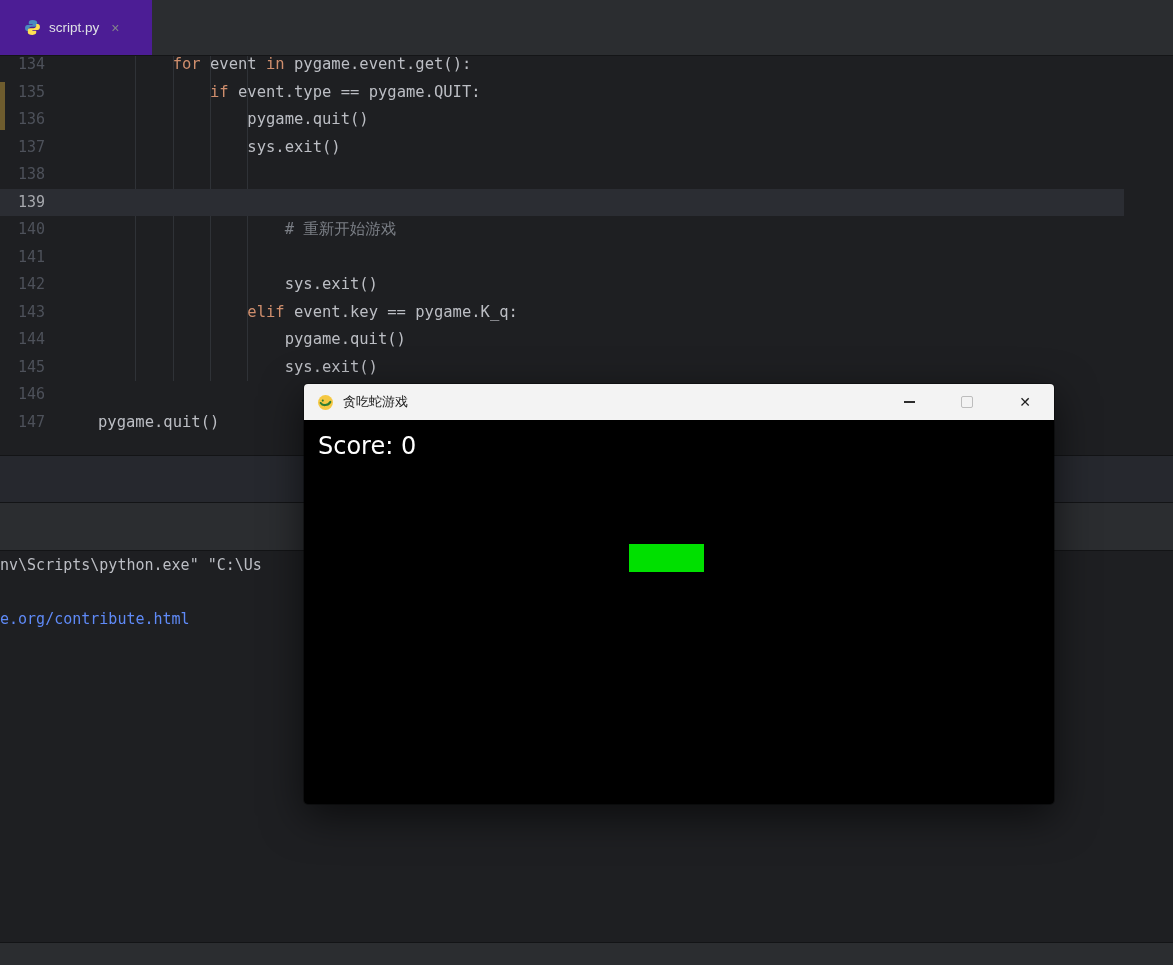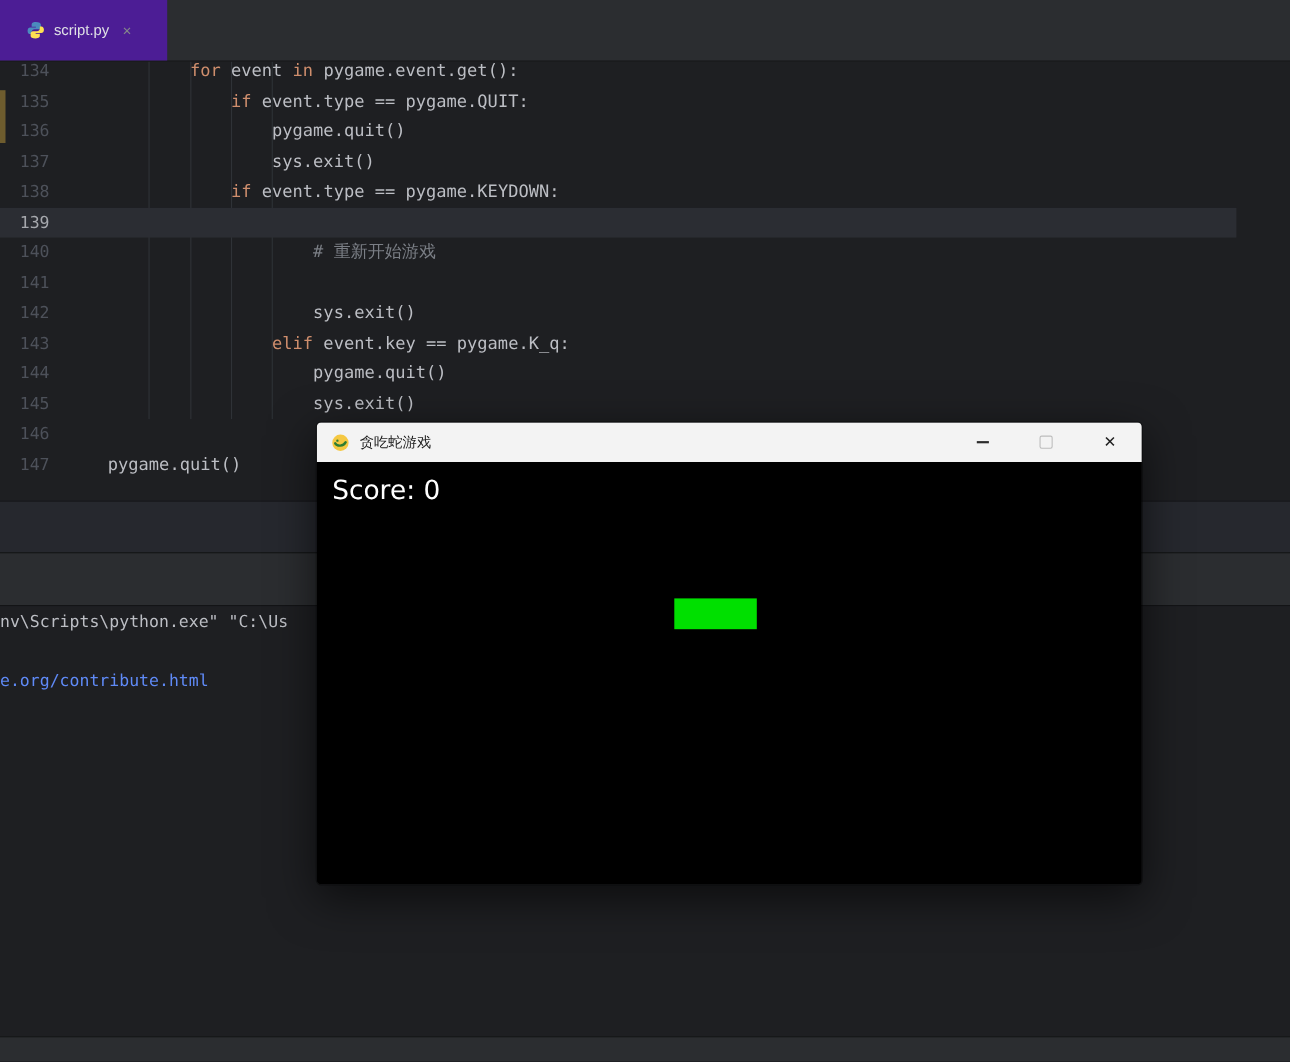"if event.type == pygame.KEYDOWN:" div.code { html: <div><span> </span><span>if</span><span> event.type == pygame.KEYDOWN:</span></div> -> none }
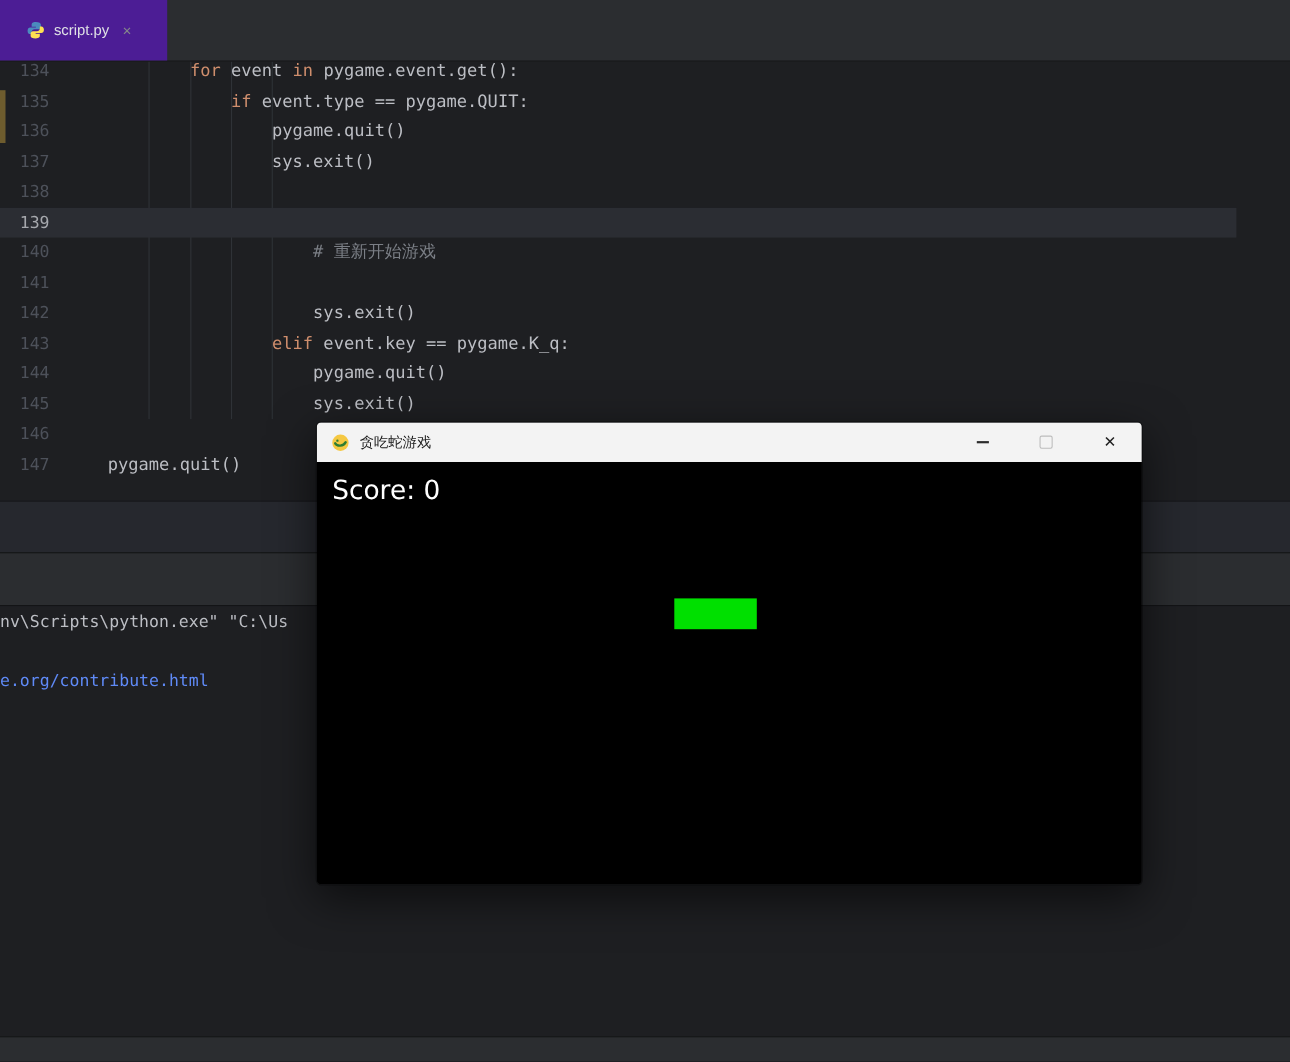"贪吃蛇游戏" .gwin { left: 288px -> 304px }
